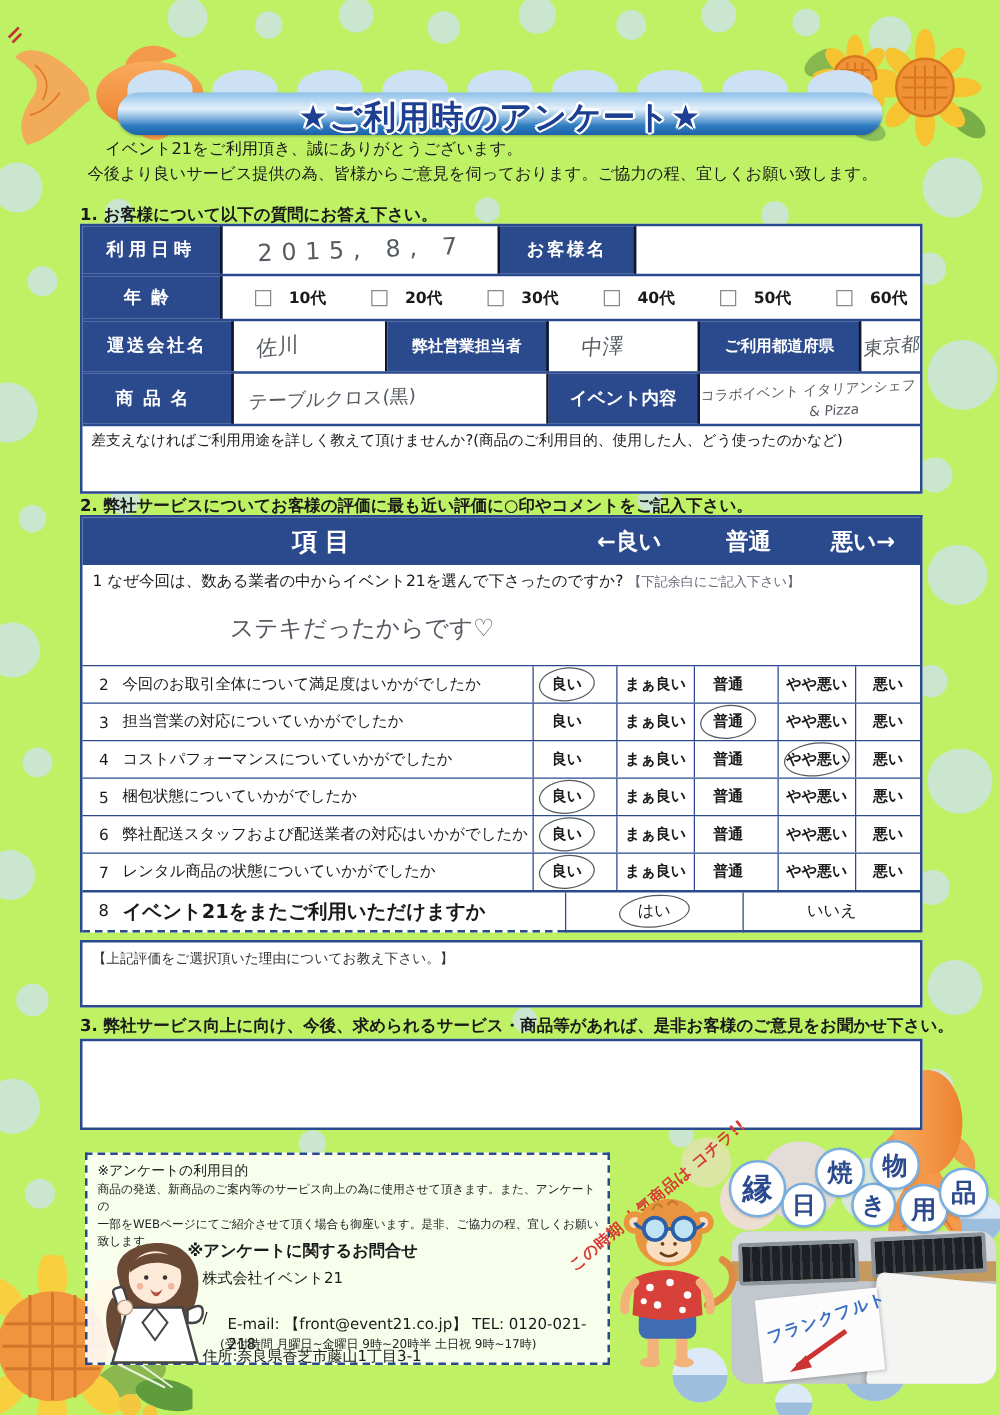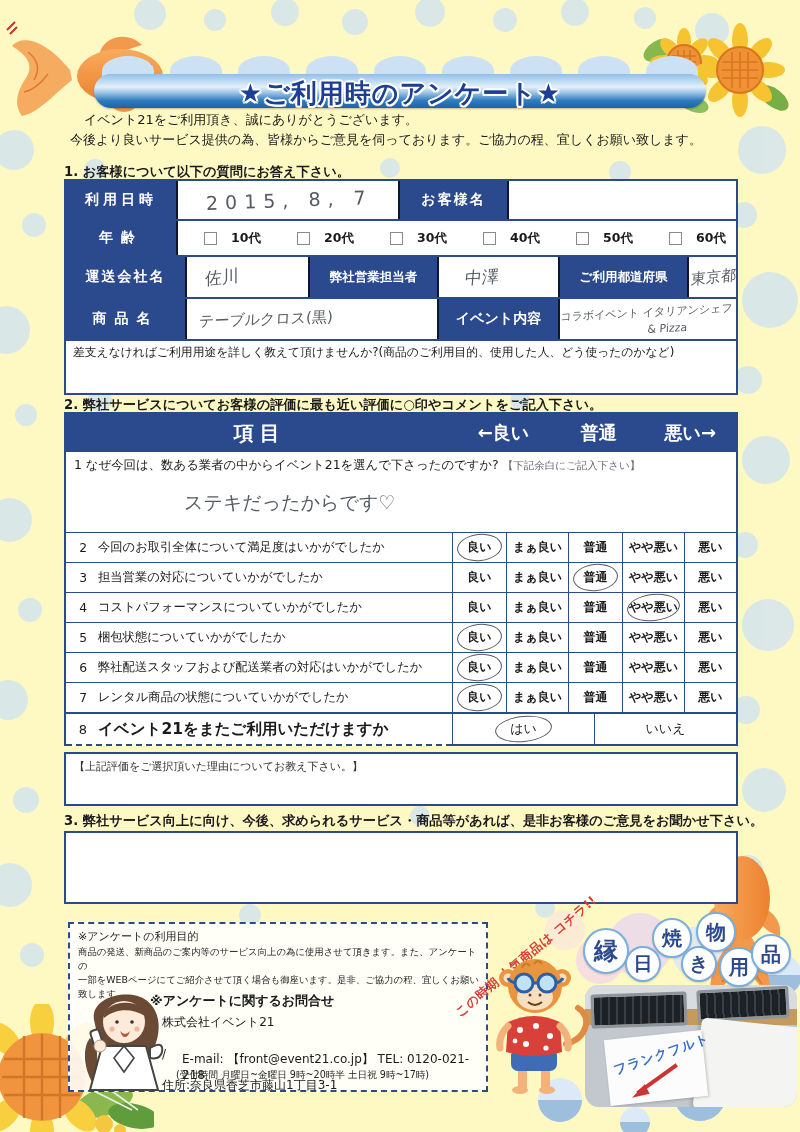"★ご利用時のアンケート★" .page { background: #fef9c3 -> #bef264 }
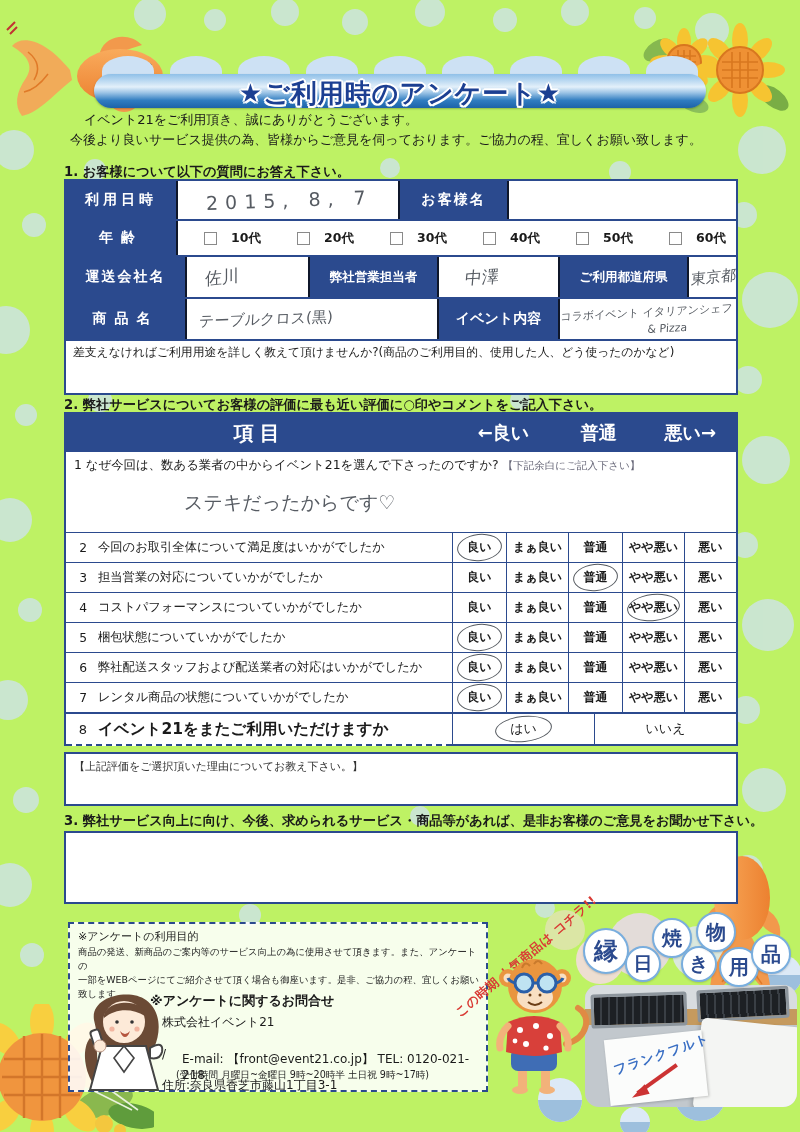"まぁ良い" .o62 { margin-left: none -> 13px }
